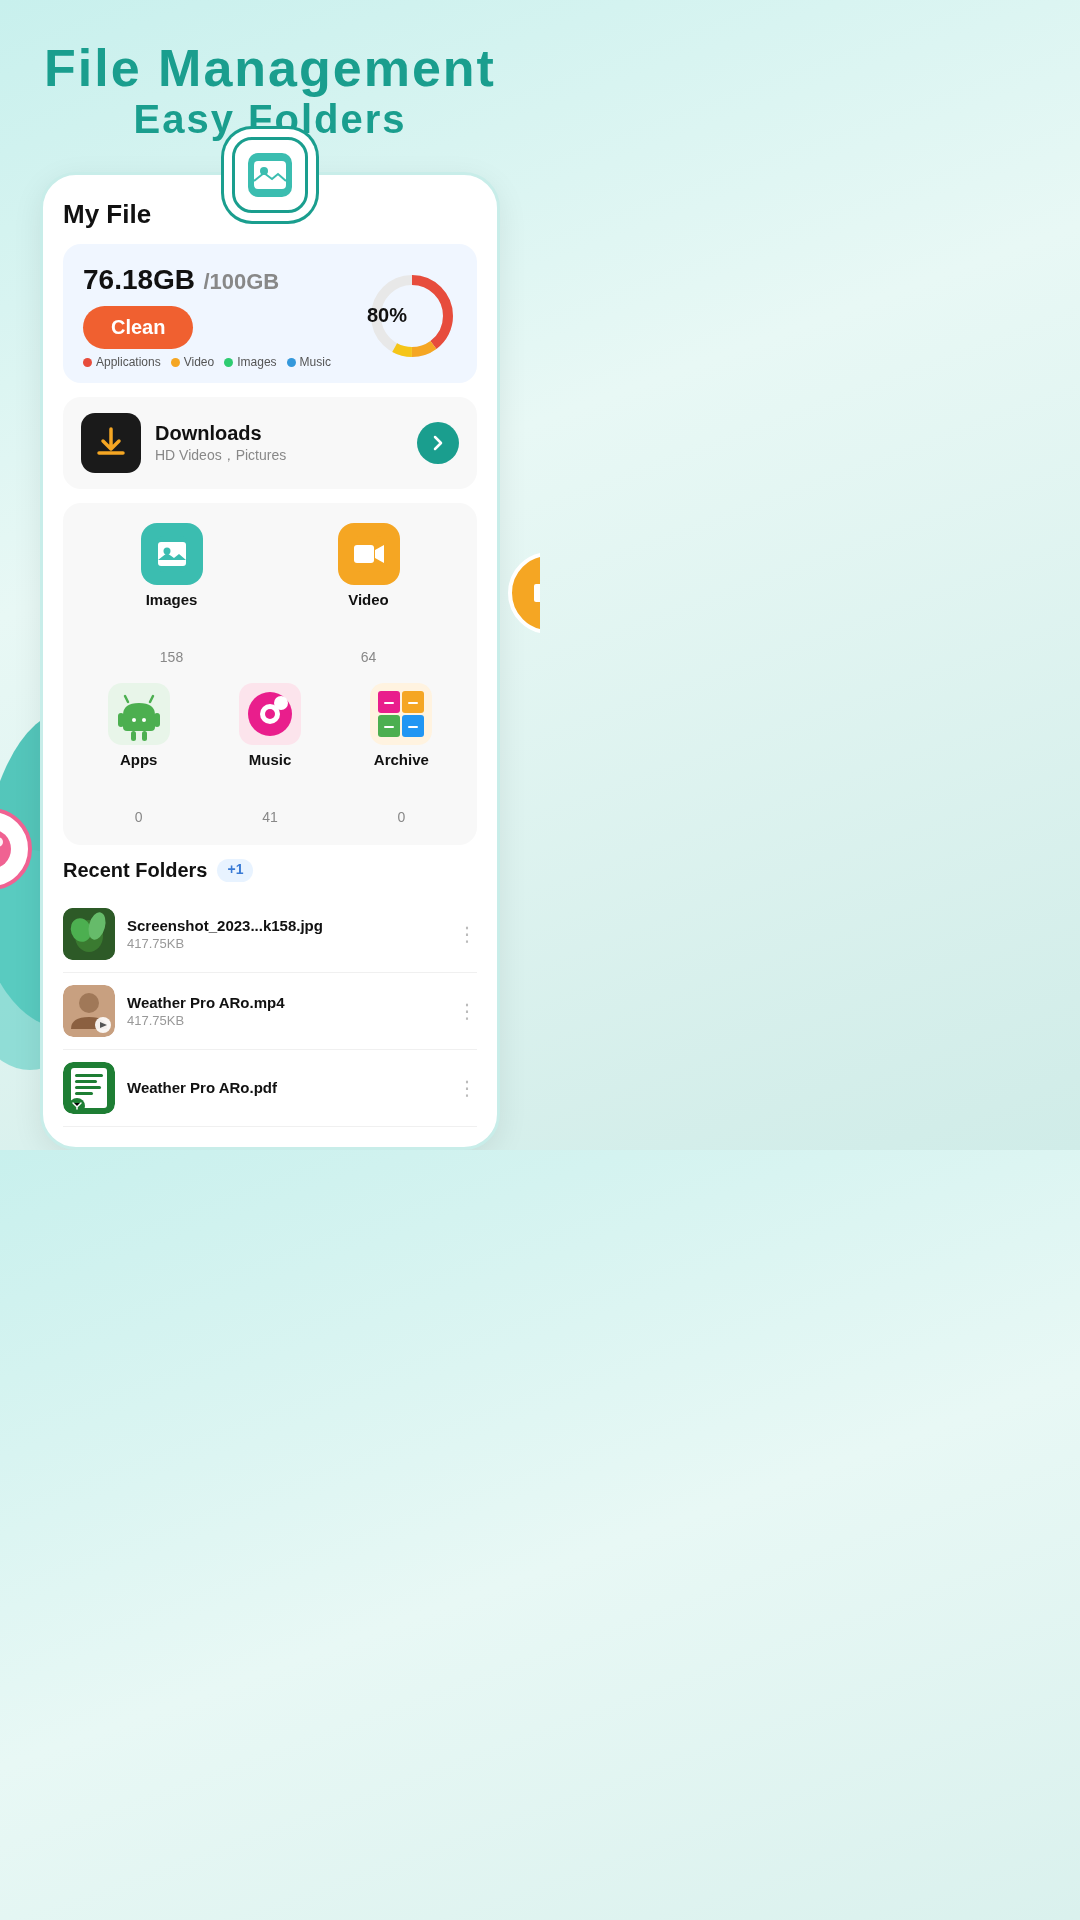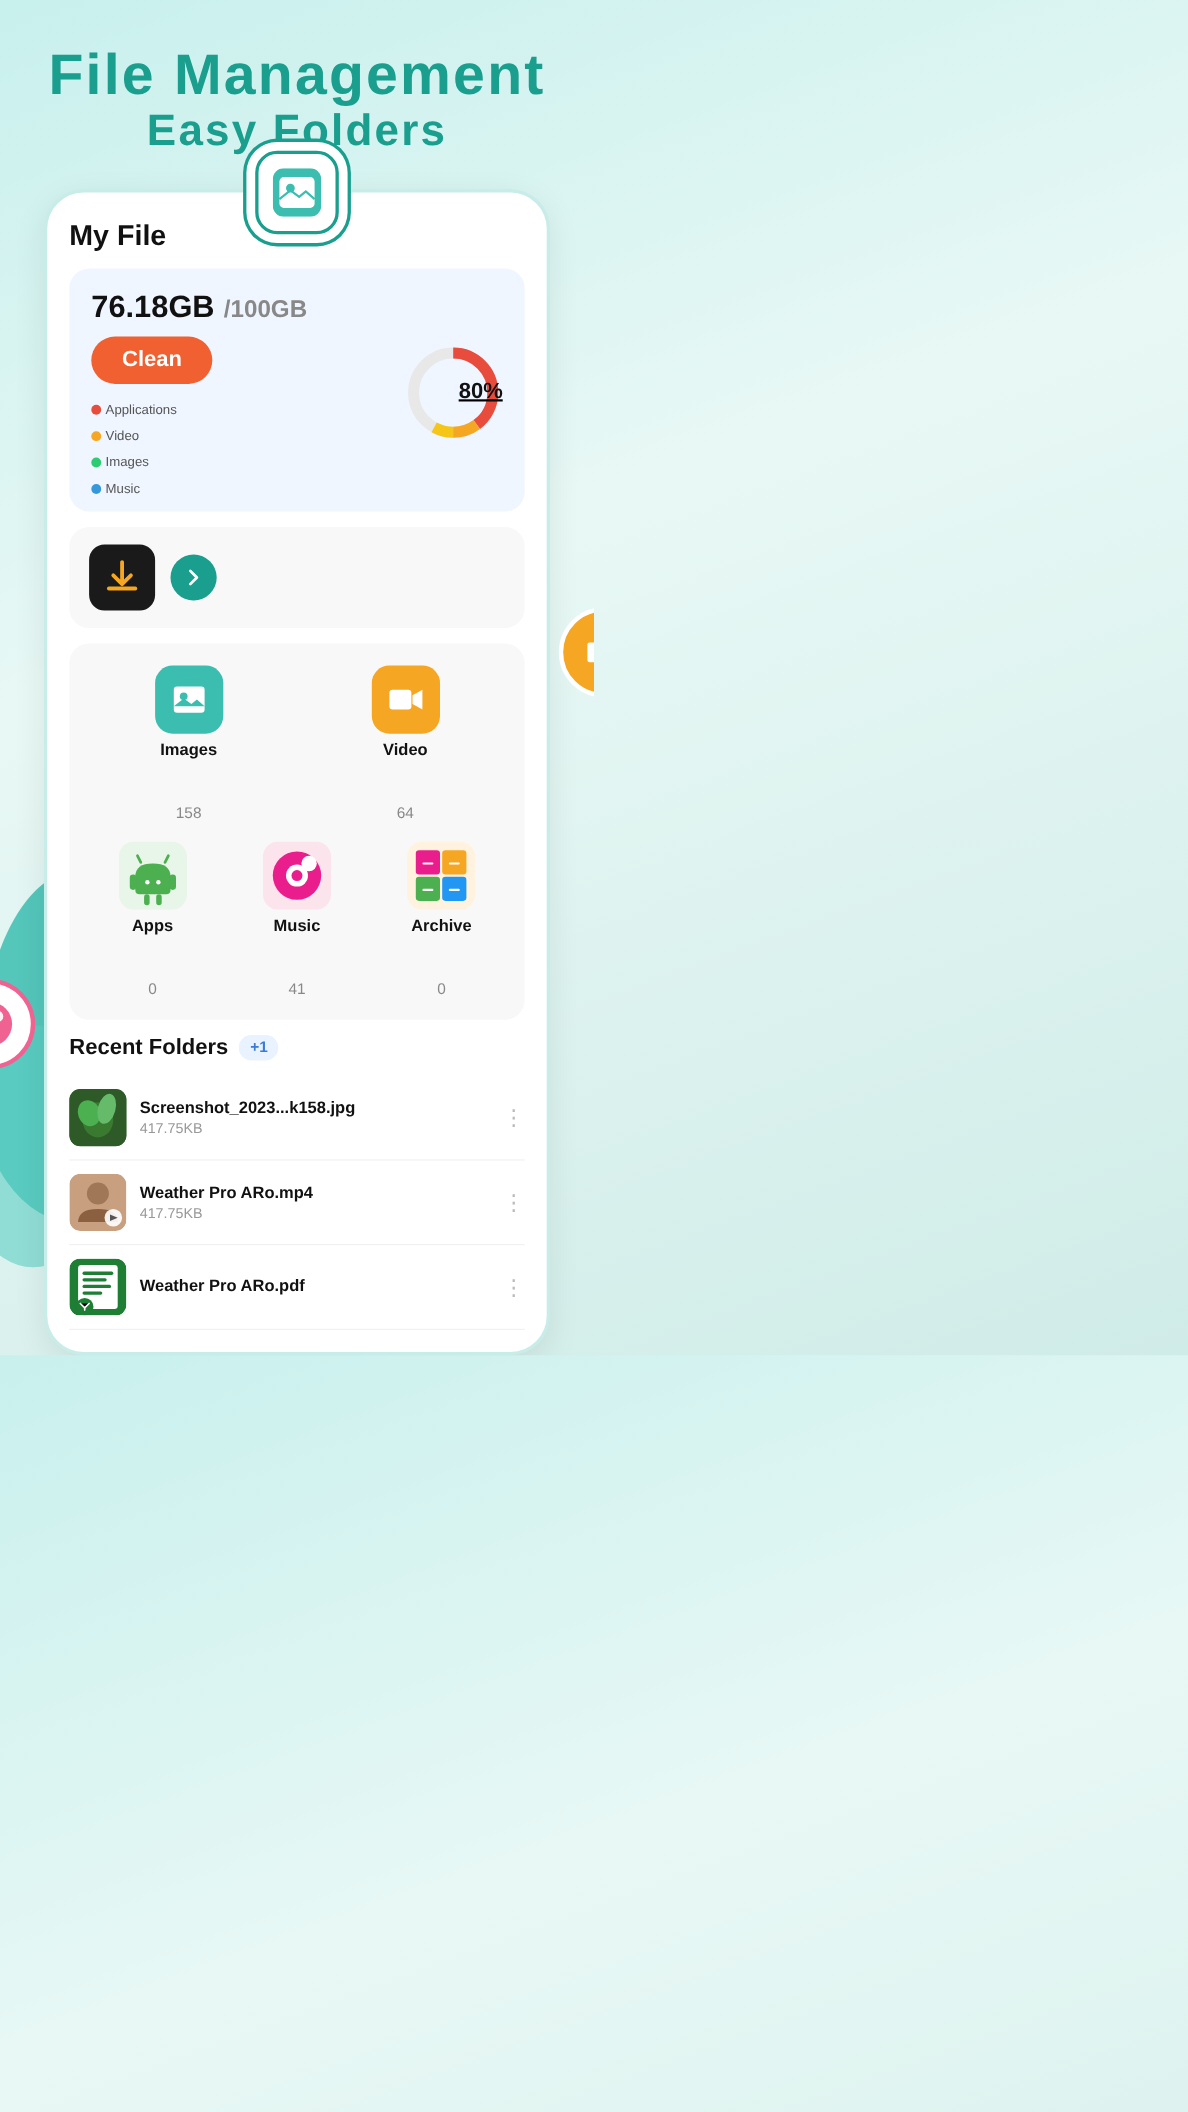"80%" .donut-wrap { justify-content: flex-end -> flex-start; text-decoration: underline -> none }
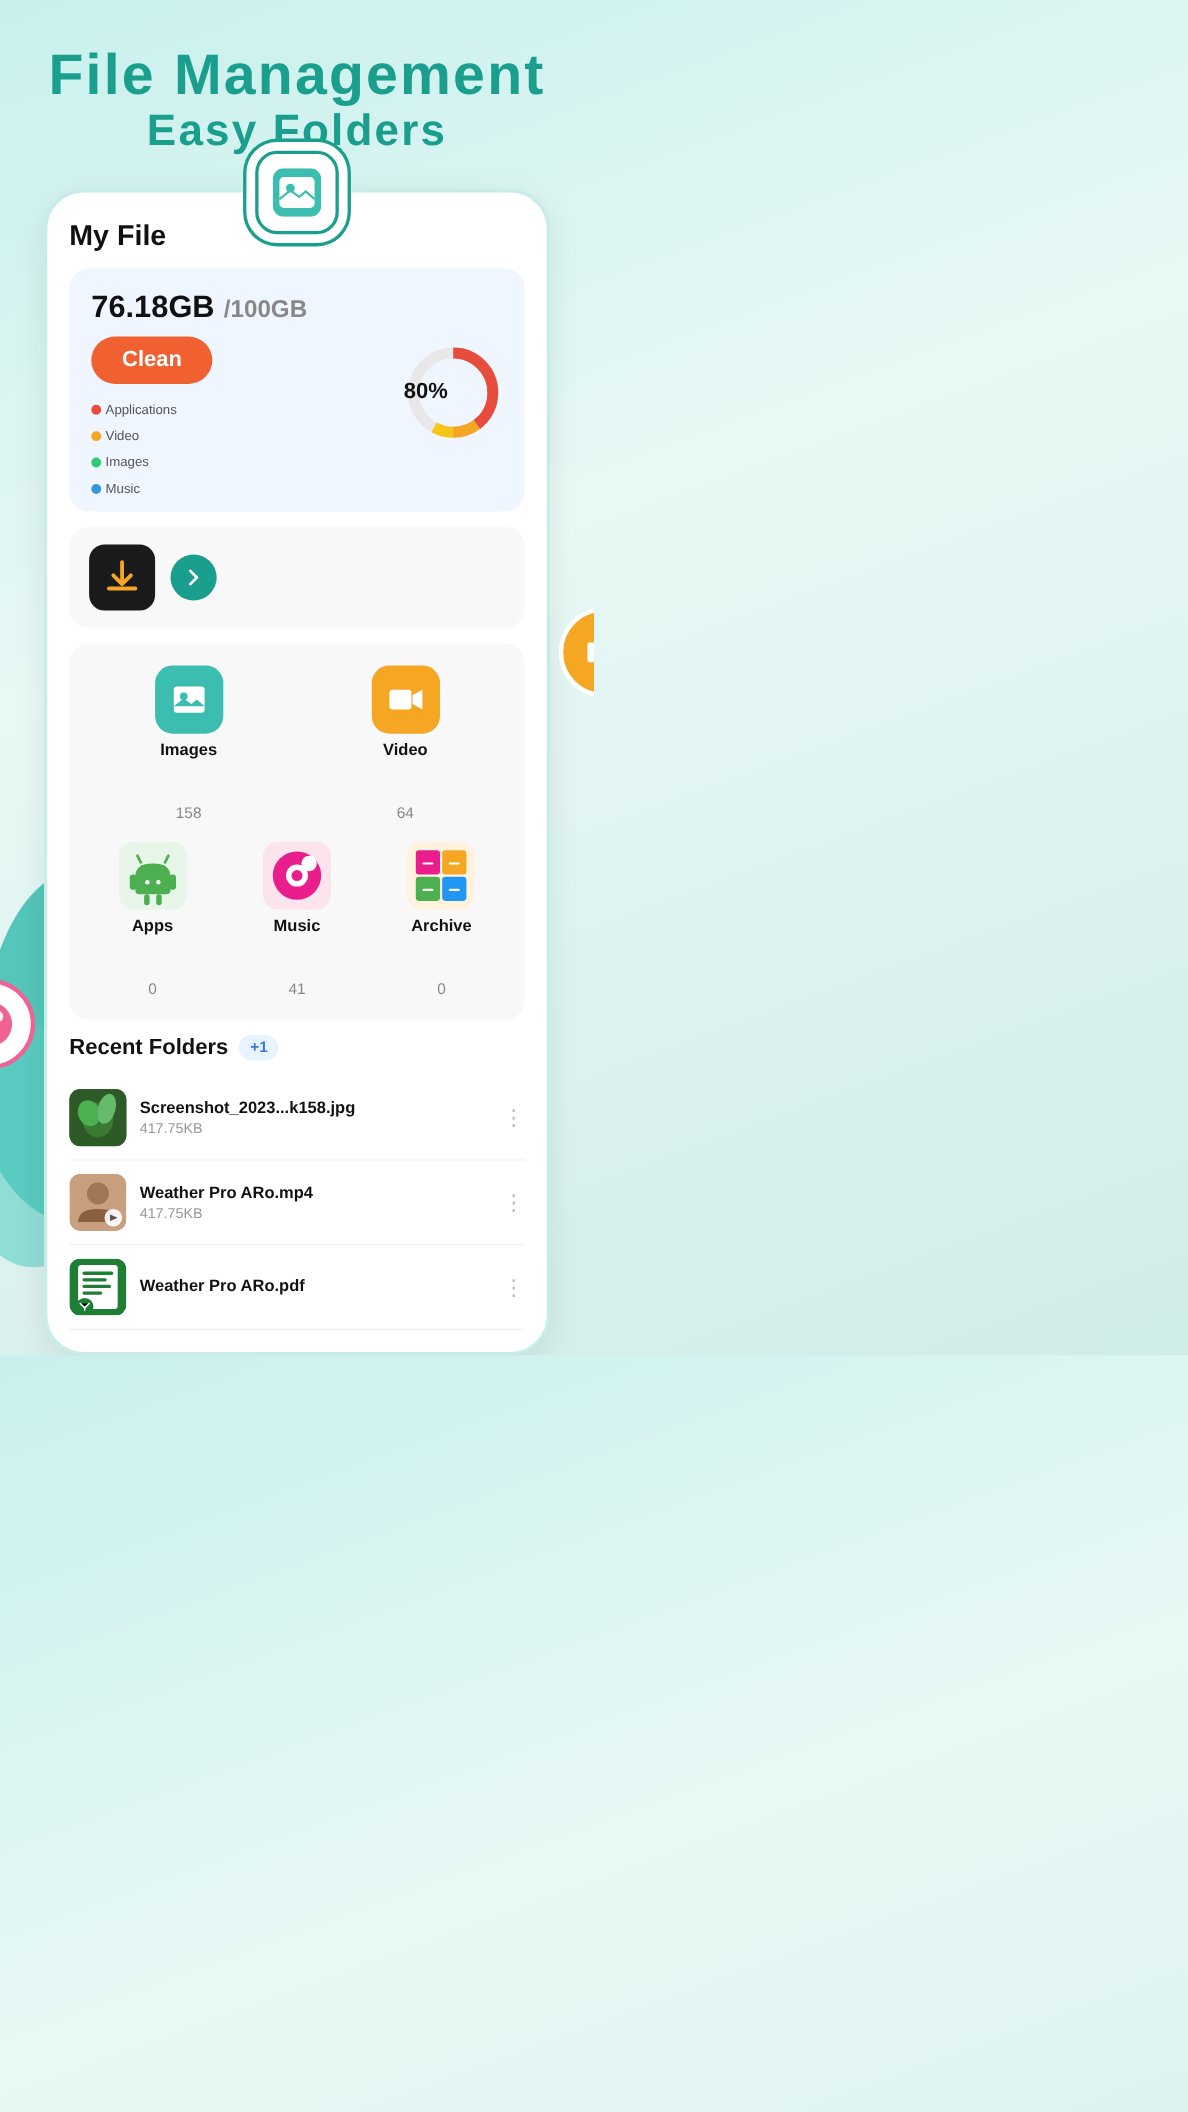"Applications" .storage-legend { flex-direction: column -> none; margin-top: 16px -> 6px }
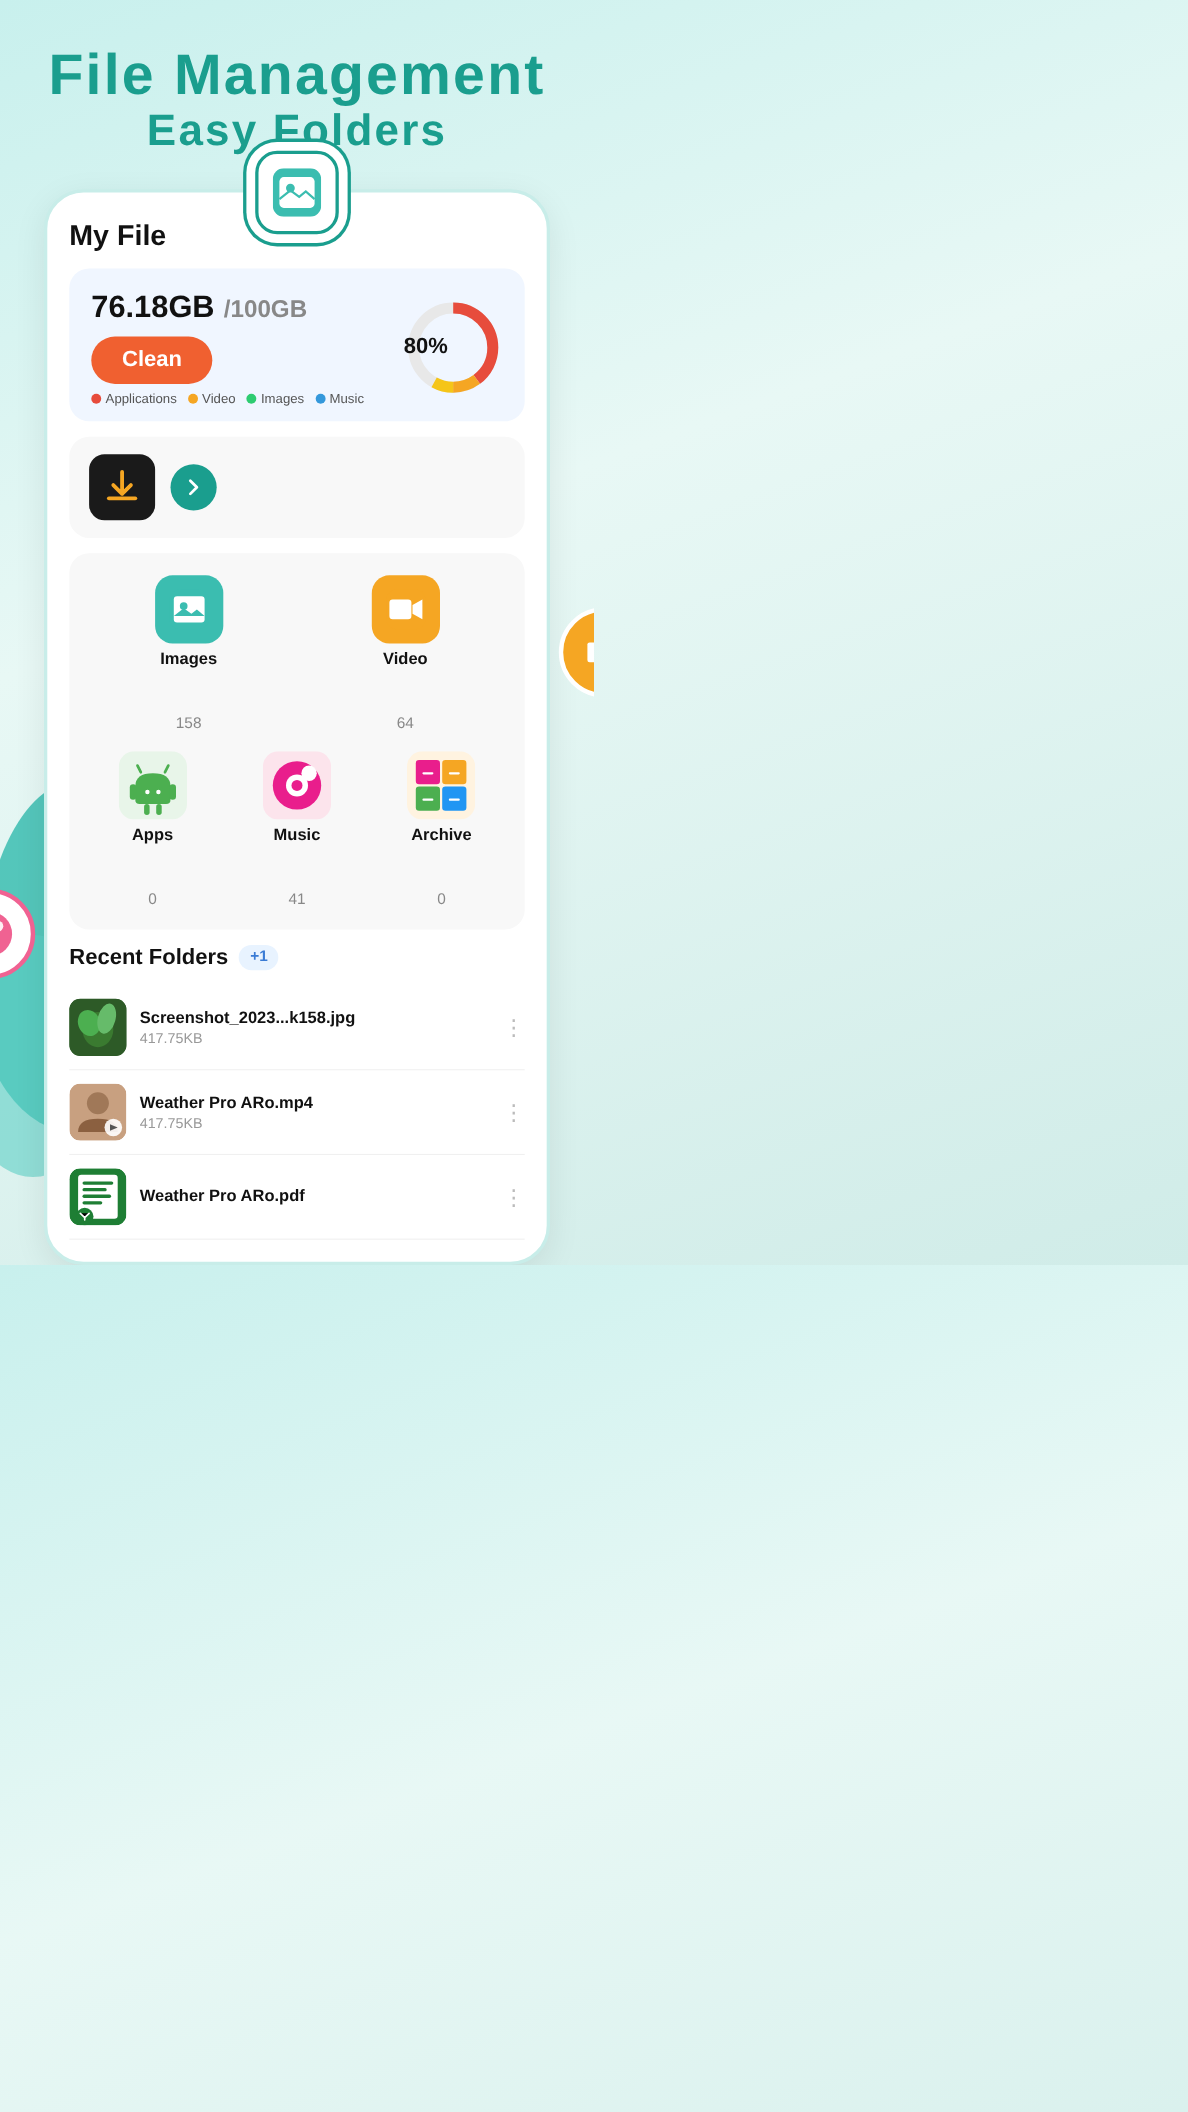"Downloads" div.downloads-text { html: none -> <div> <div>Downloads</div> <div>HD Videos，Pictures</div> </div> }
